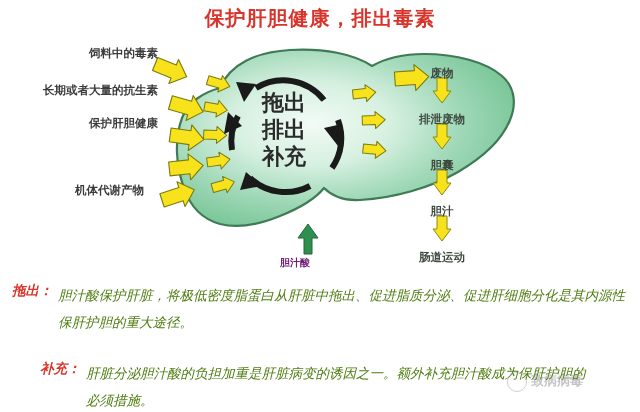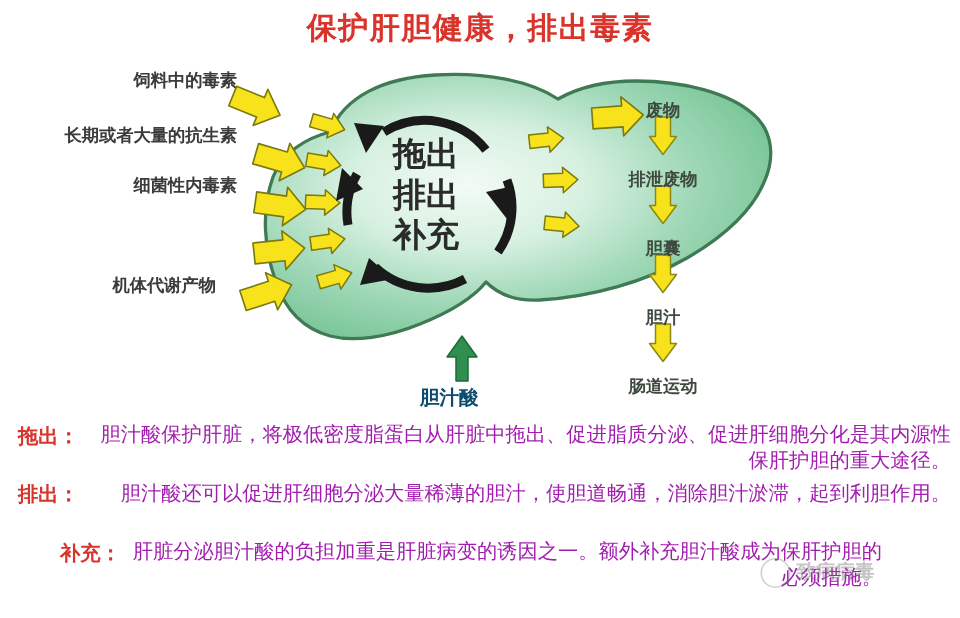"细菌性内毒素" div.src-label { text: 细菌性内毒素 -> 保护肝胆健康 }
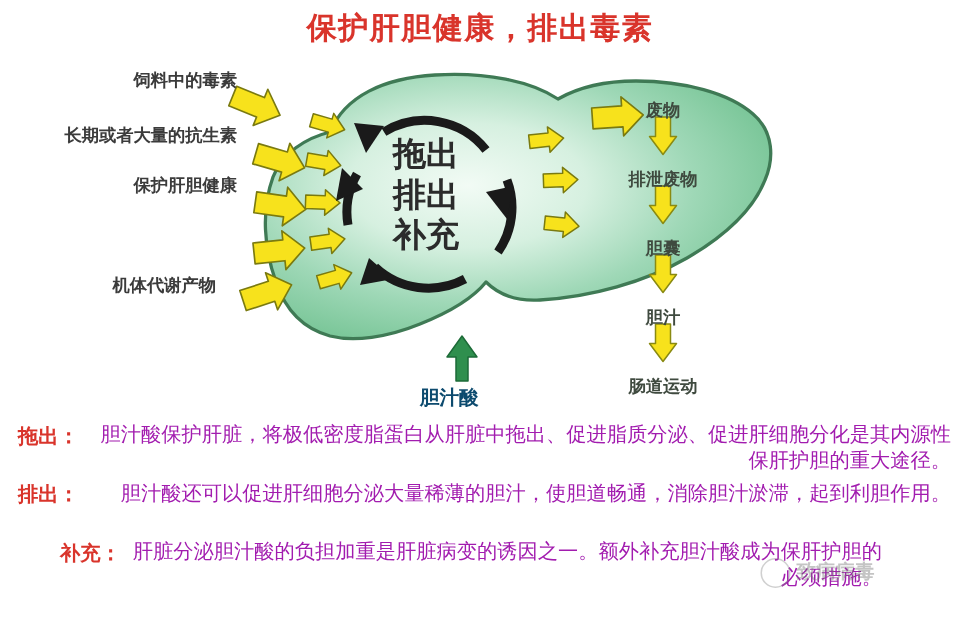"胆汁酸" .bile-label { color: #0c4a6e -> #701a75; font-size: 13px -> 10px }
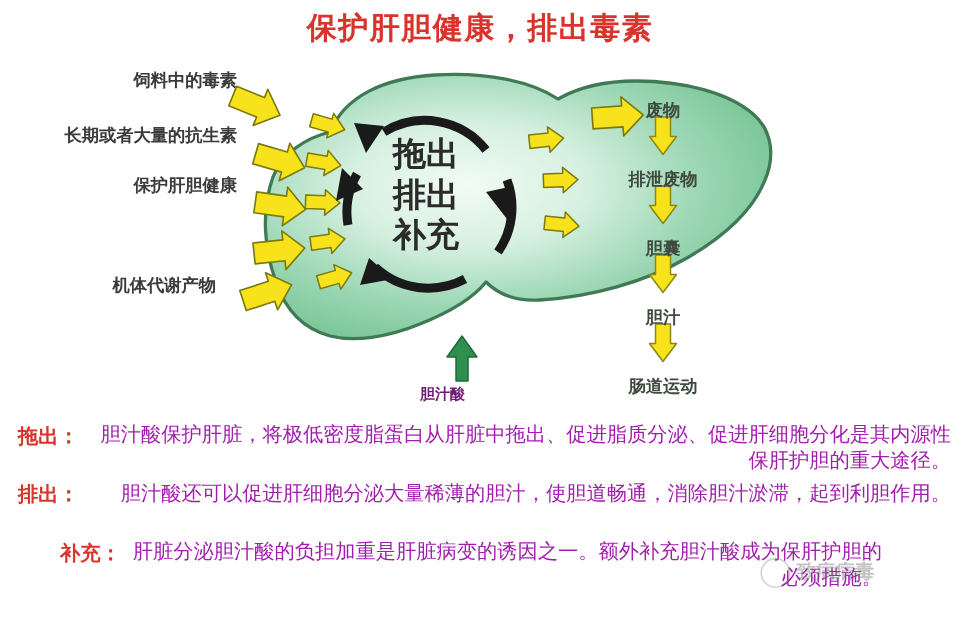"拖出：" .para { font-style: none -> italic }
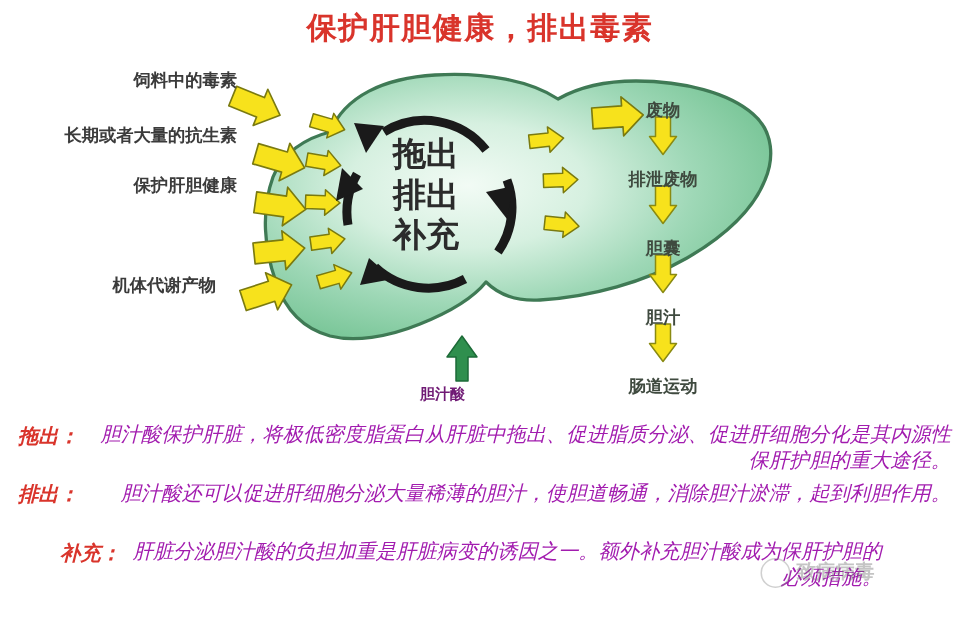"胆汁酸保护肝脏，将极低密度脂蛋白从肝脏中拖出、促进脂质分泌、促进肝细胞分化是其内" .para-body { color: #a21caf -> #4d7c0f; line-height: 17px -> 27px; text-align: right -> none }
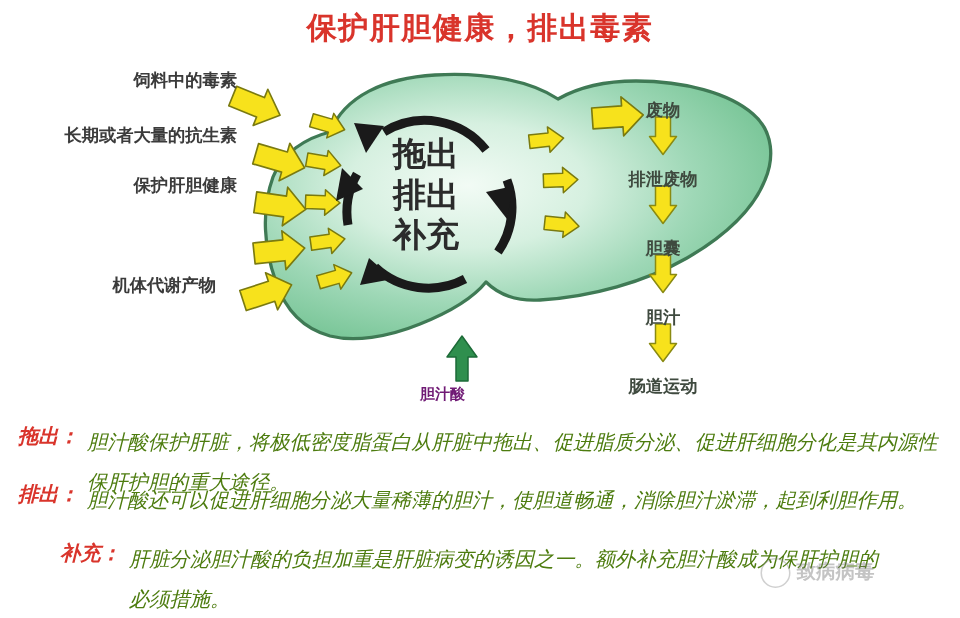"排出：" div.para { html: <div> <div> <span>排出：</span> <span>胆汁酸还可以促进肝细胞分泌大量稀薄的胆汁，使胆道畅通，消除胆汁淤滞，起到利胆作用。</span> </div> </div> -> none }
